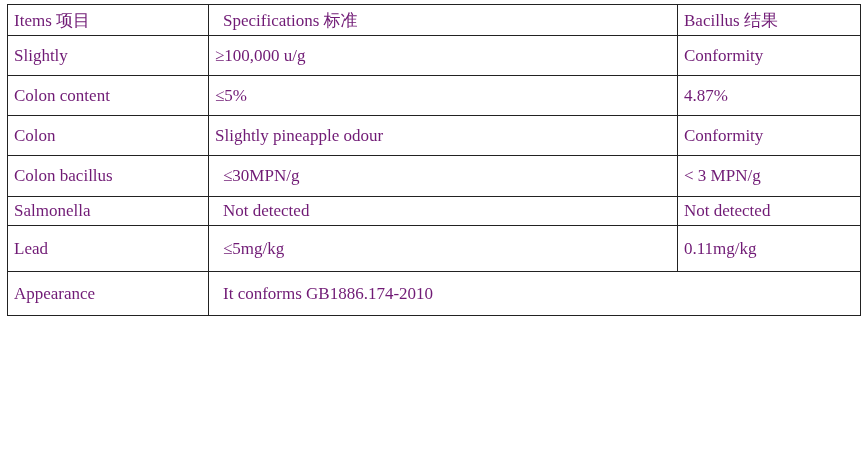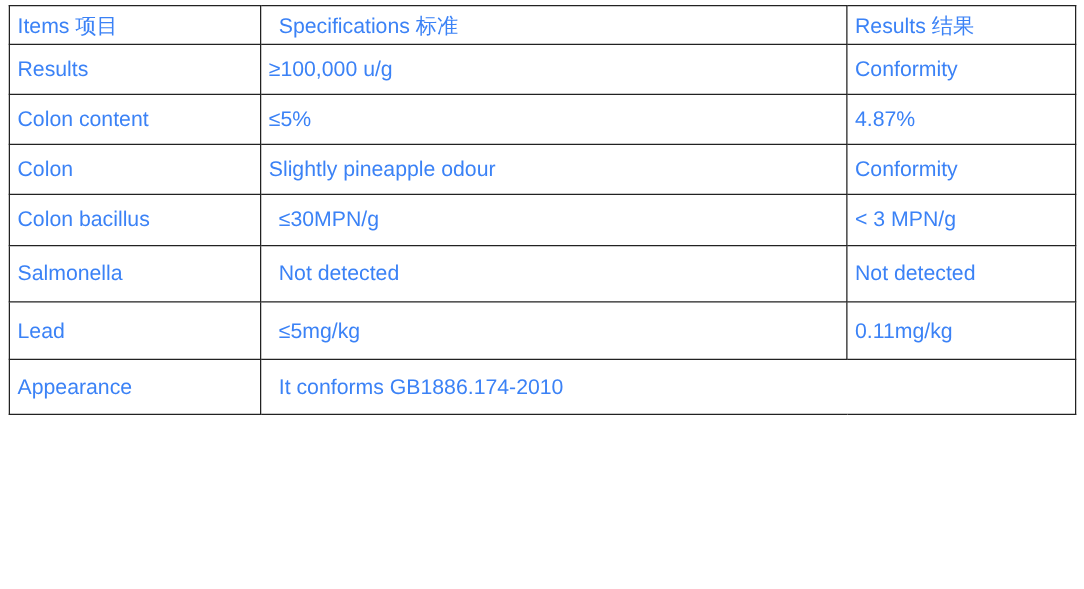"Items 项目" table.qa-table { color: #3b82f6 -> #701a75; font-family: none -> Liberation Serif, serif }
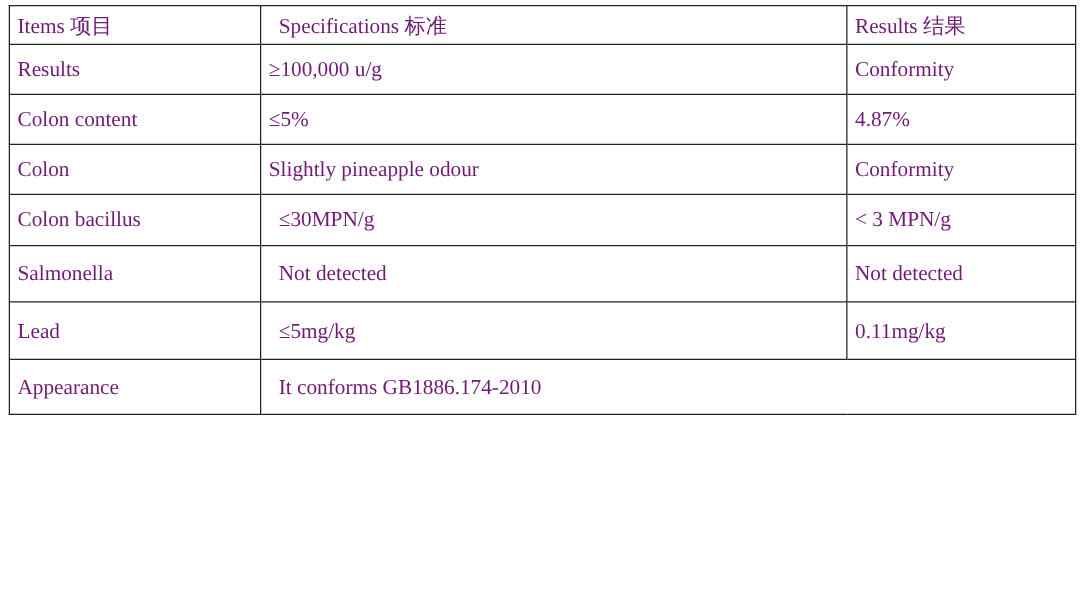"Results 结果" th.result-cell { text: Results -> Bacillus }
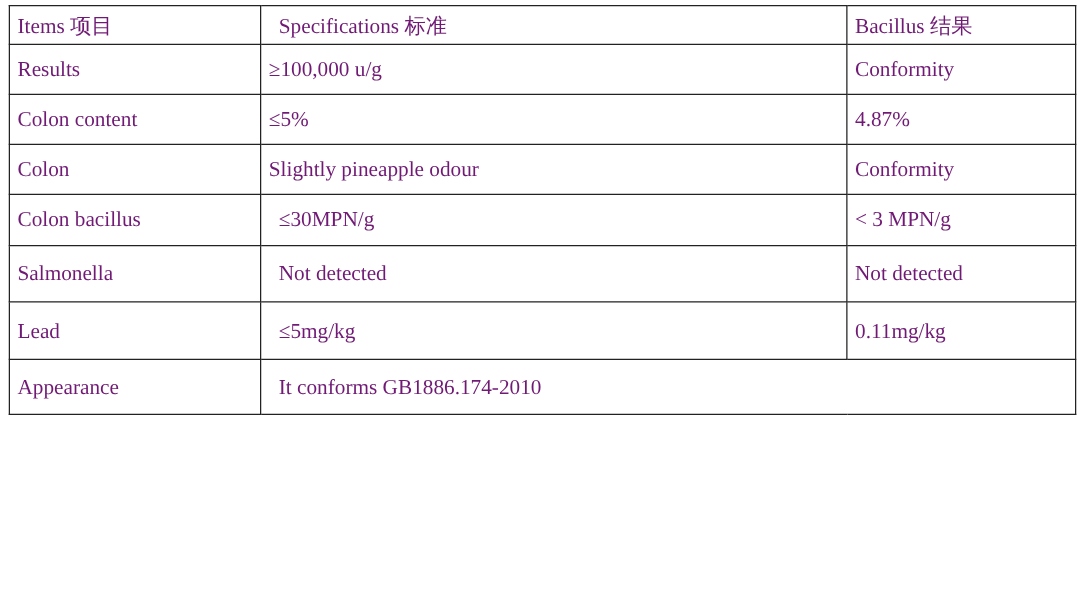"Results" td.item-cell { text: Results -> Slightly }
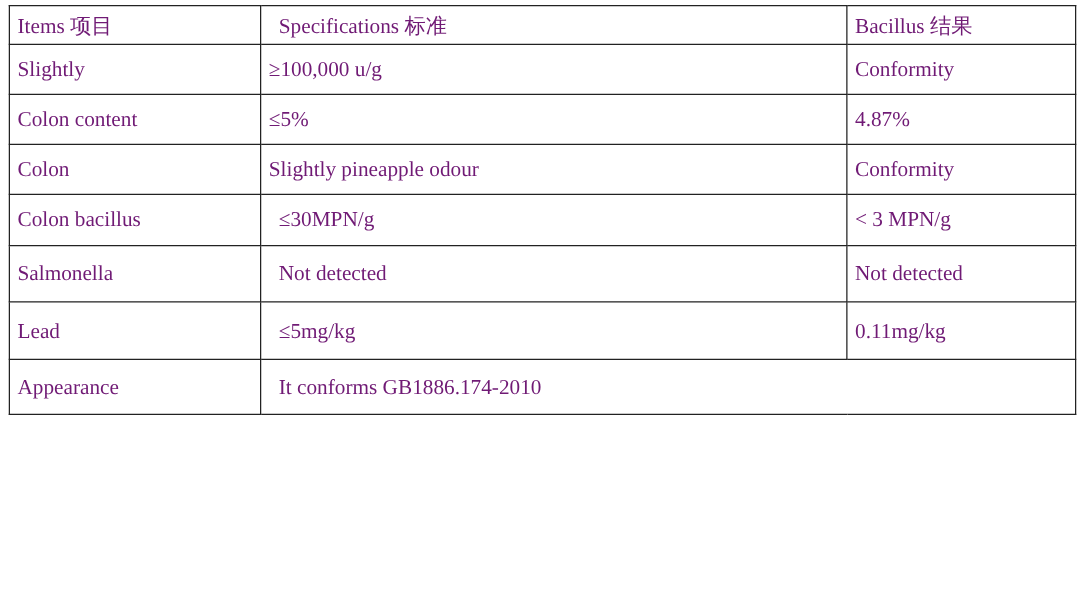"Salmonella" tr.h-45 { height: 45px -> 29px }
